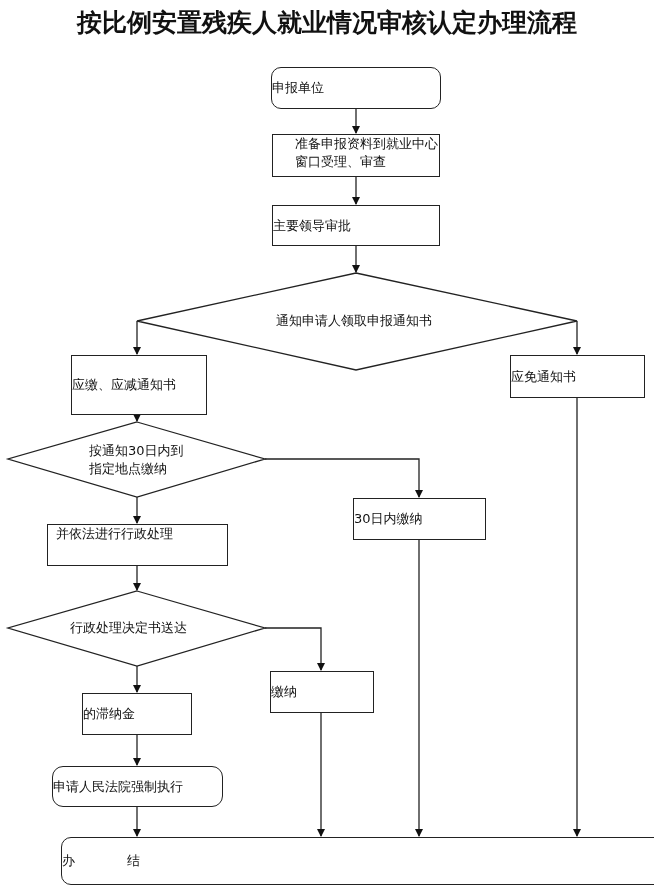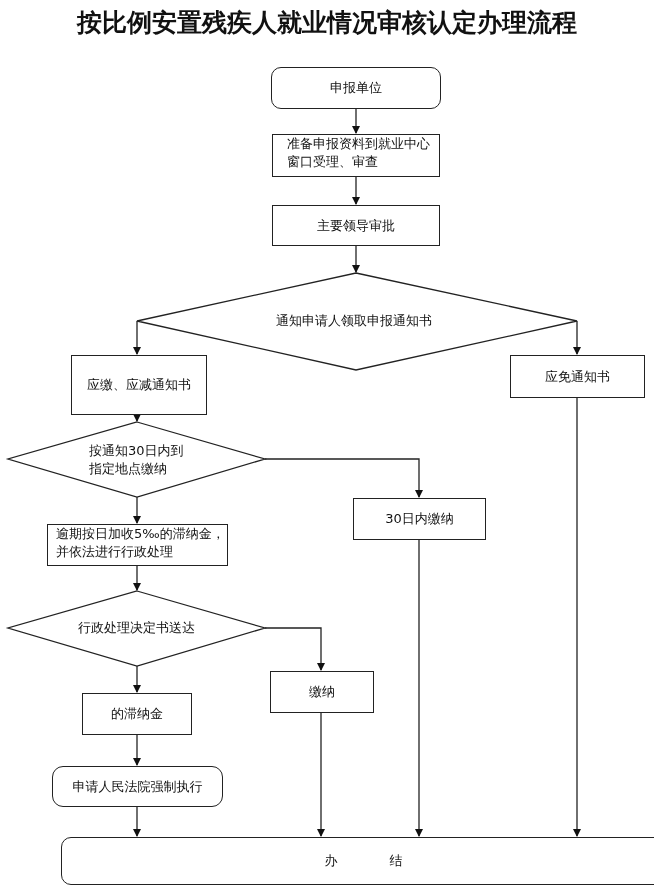"申报单位" .box { justify-content: center -> none }
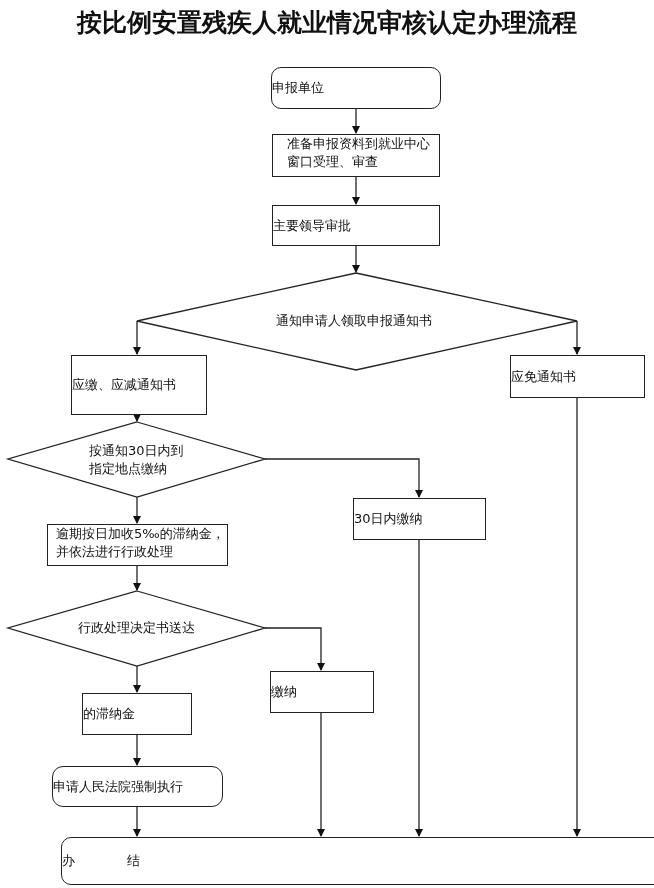"准备申报资料到就业中心" .box.left { padding-left: 14px -> 22px }
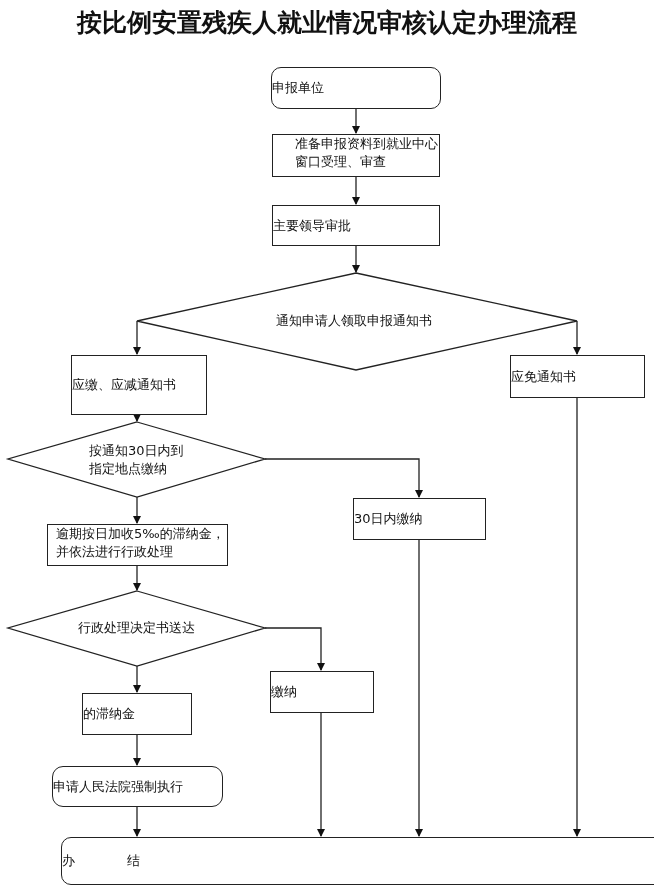"逾期按日加收5‰的滞纳金，" span { html: <span>逾期按日加收5‰的滞纳金，</span> -> none }
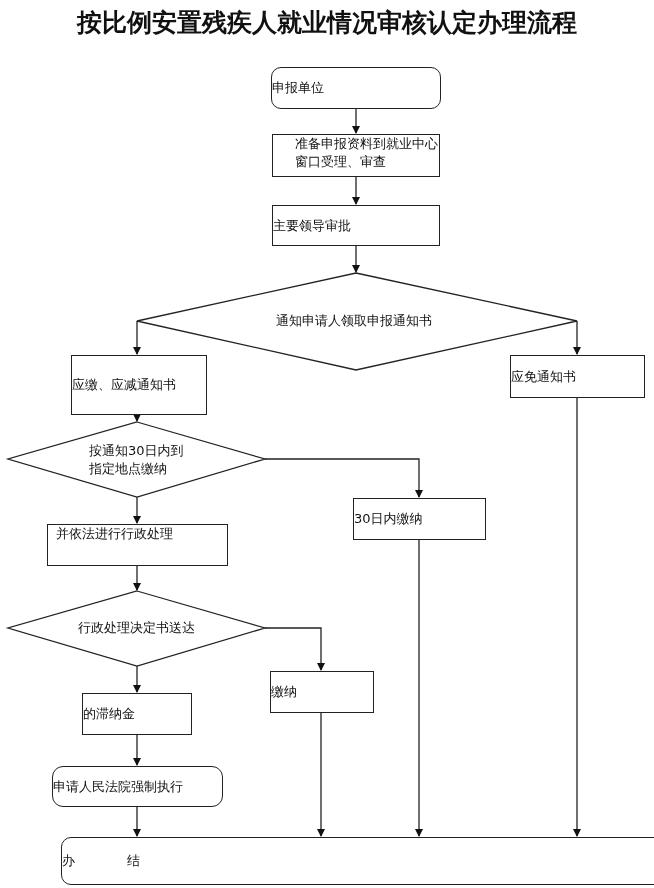"行政处理决定书送达" div.dtext { left: 78px -> 70px }
